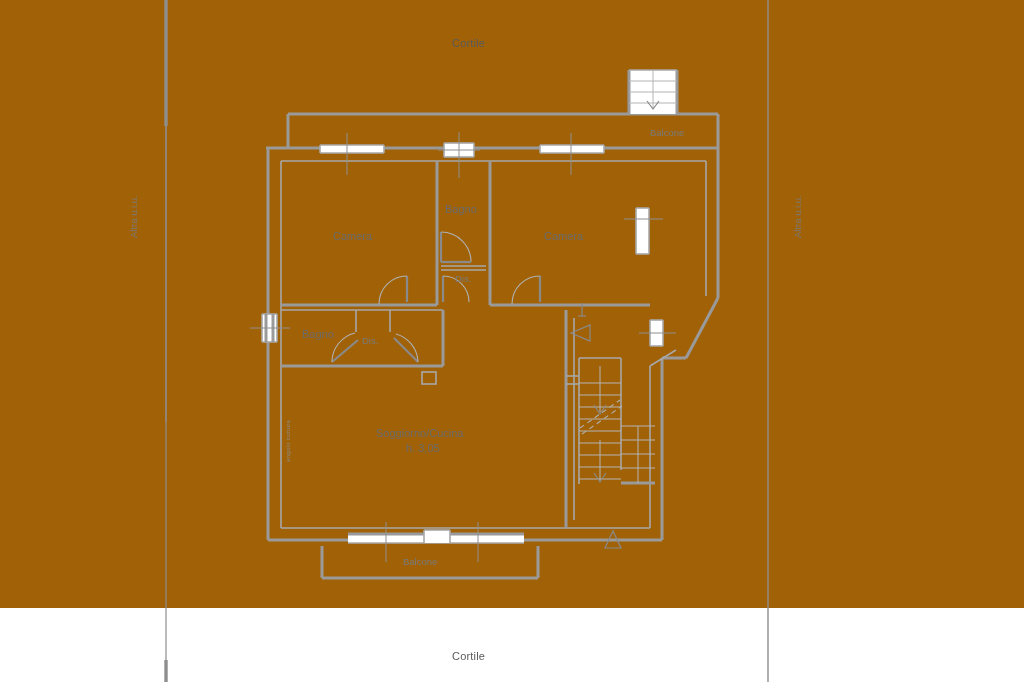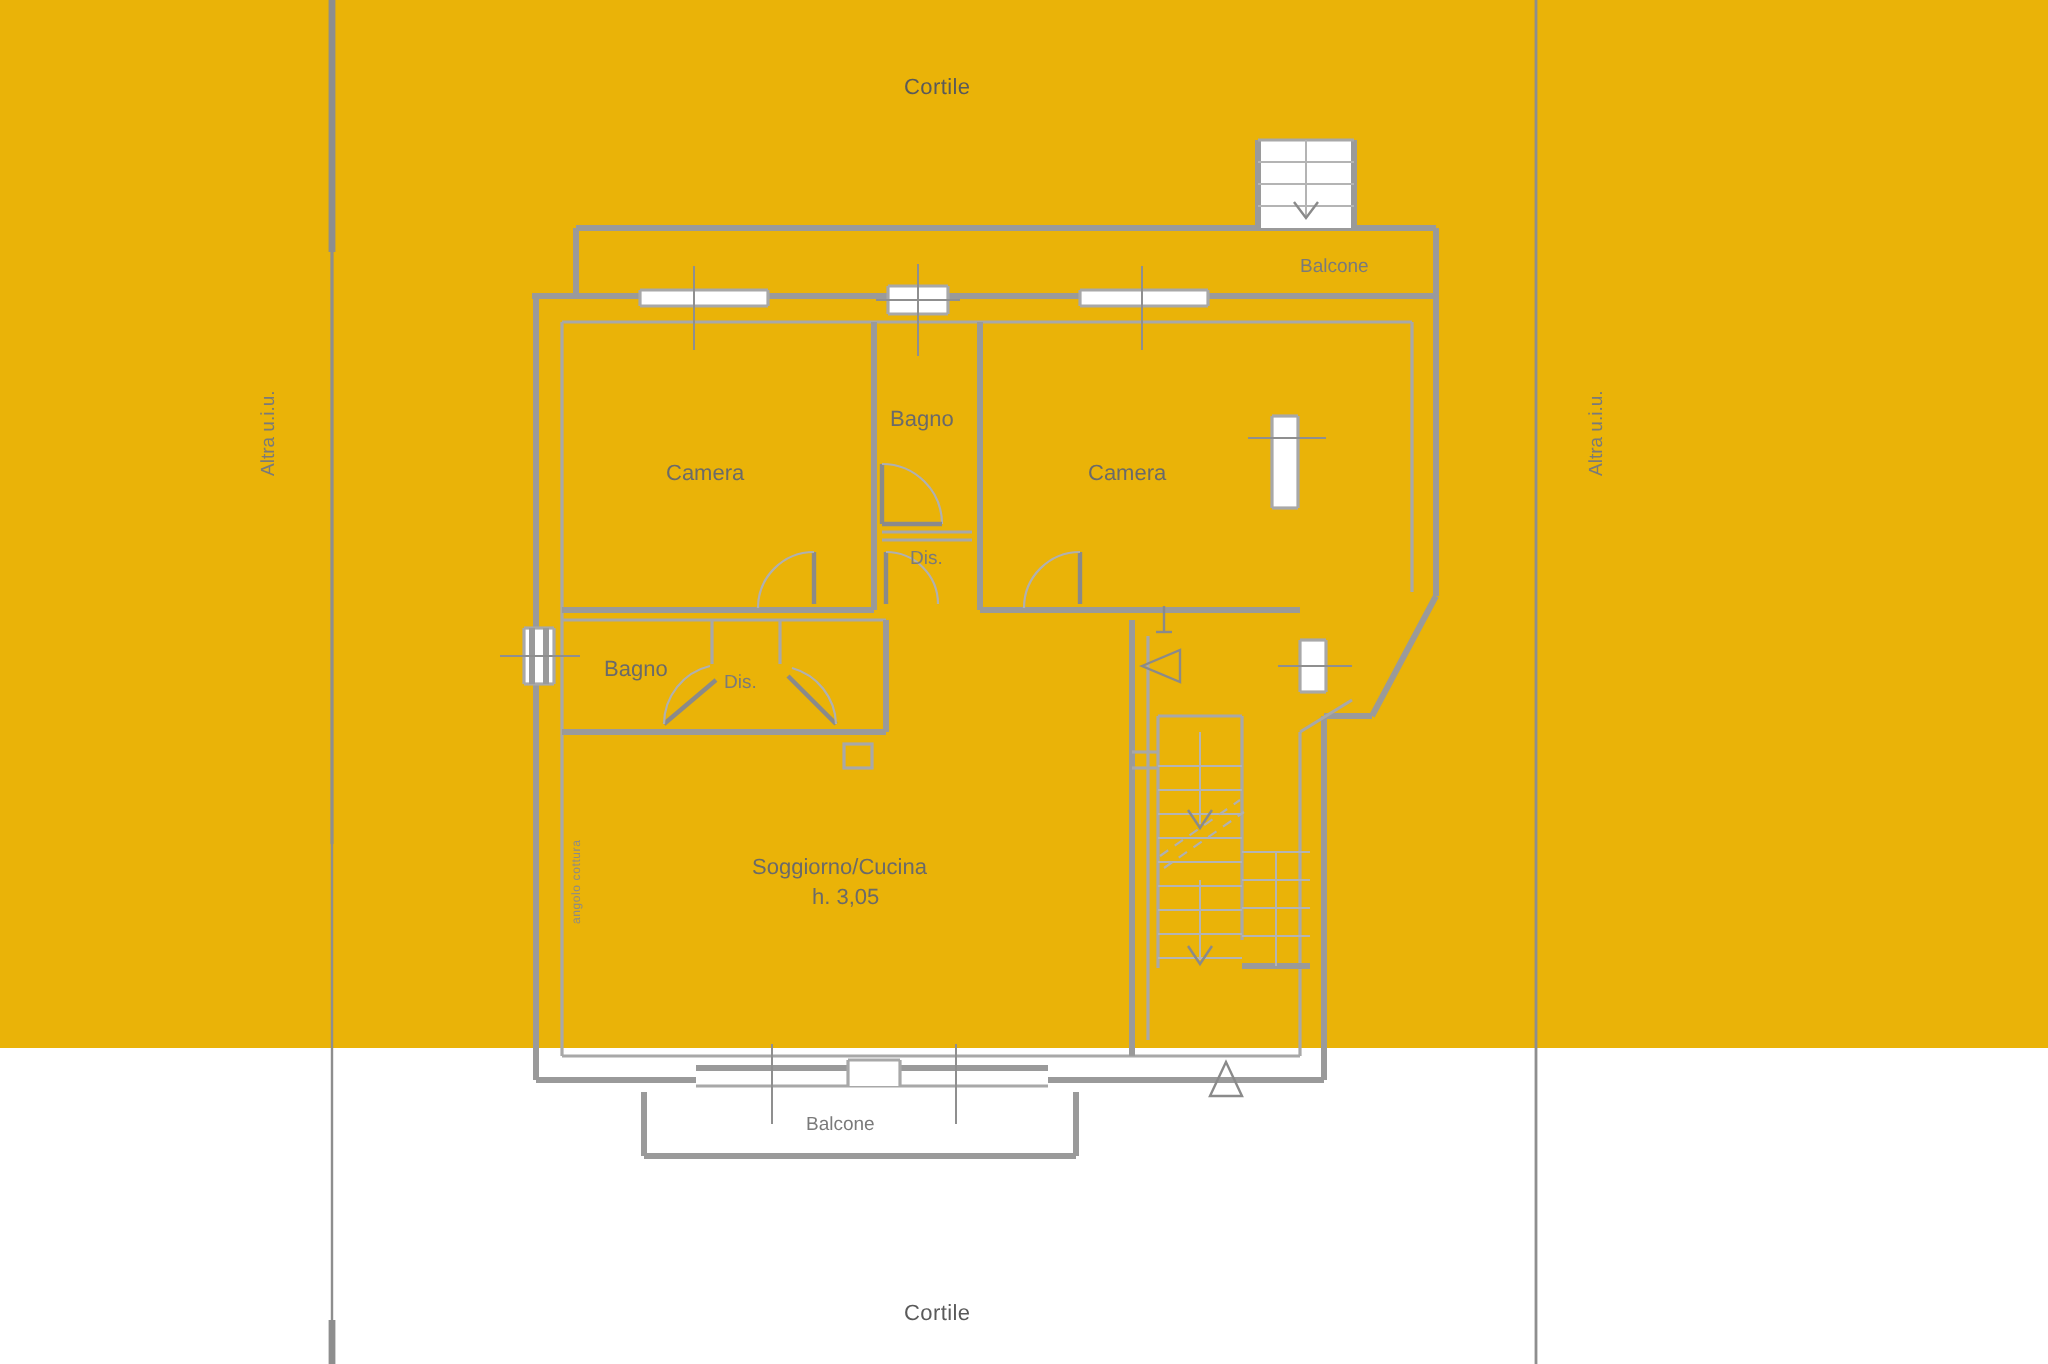"Cortile" #plan-root { background: #eab308 -> #a16207; height: 524px -> 608px }
